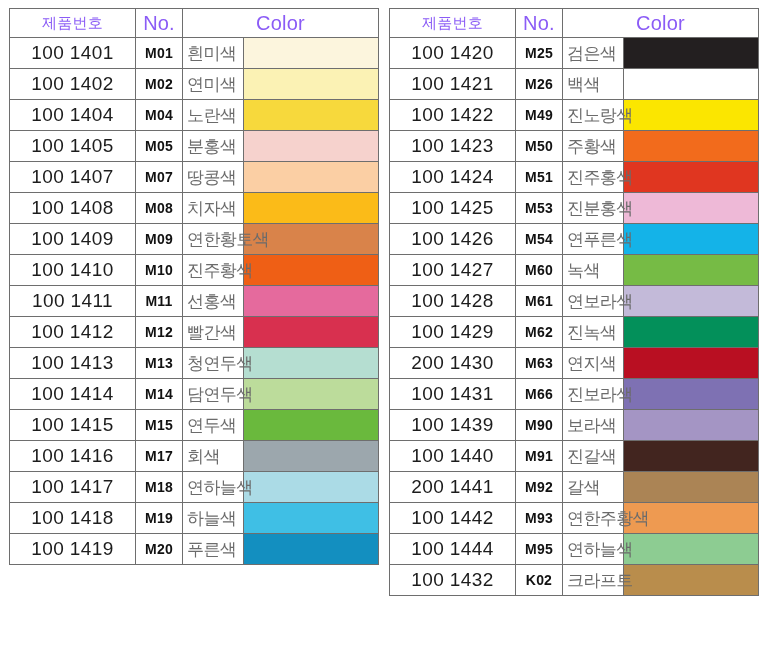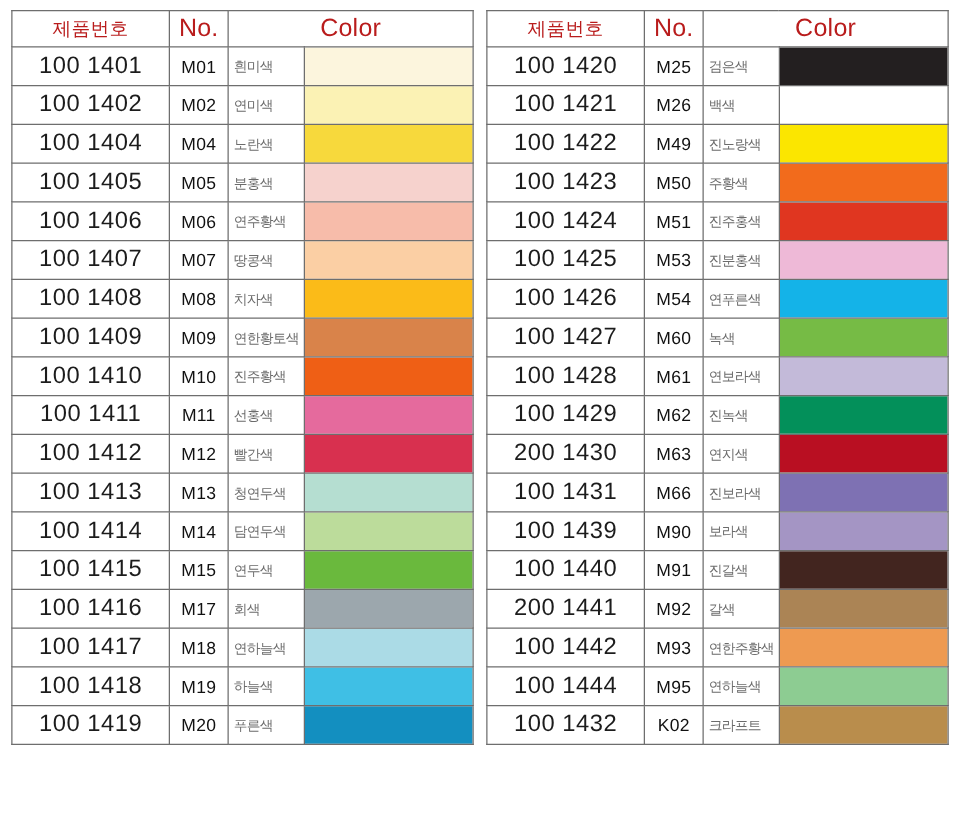"제품번호" .color-table thead th { color: #b91c1c -> #8b5cf6 }
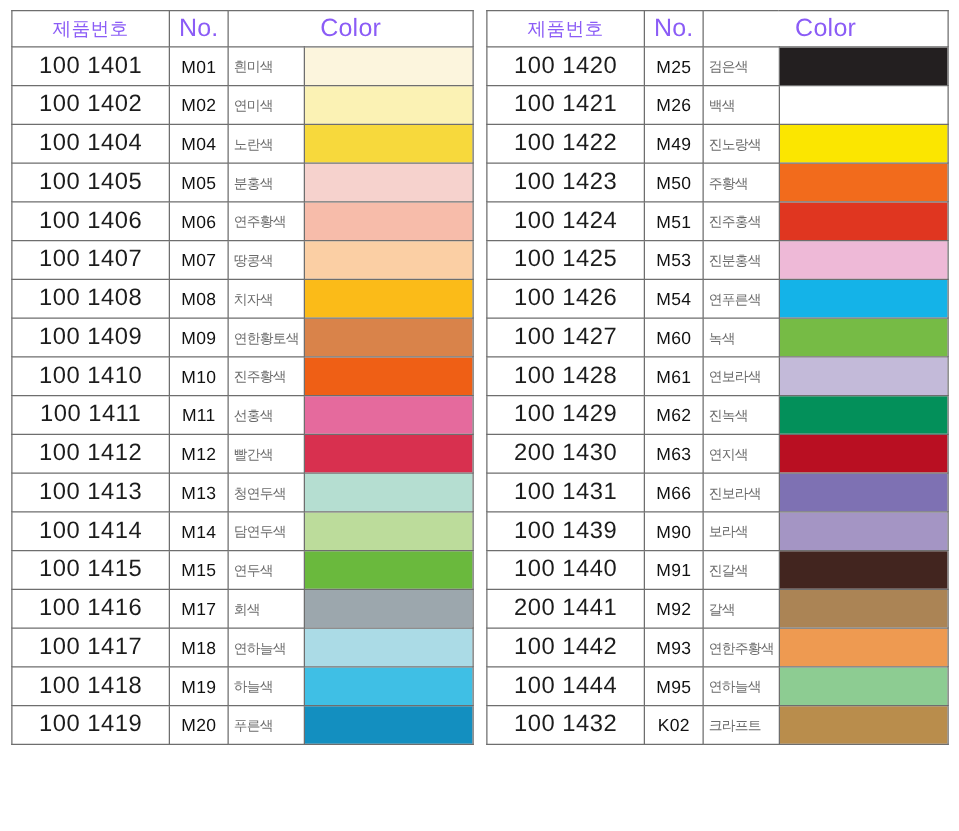"M01" td.cell-no { font-weight: normal -> bold }
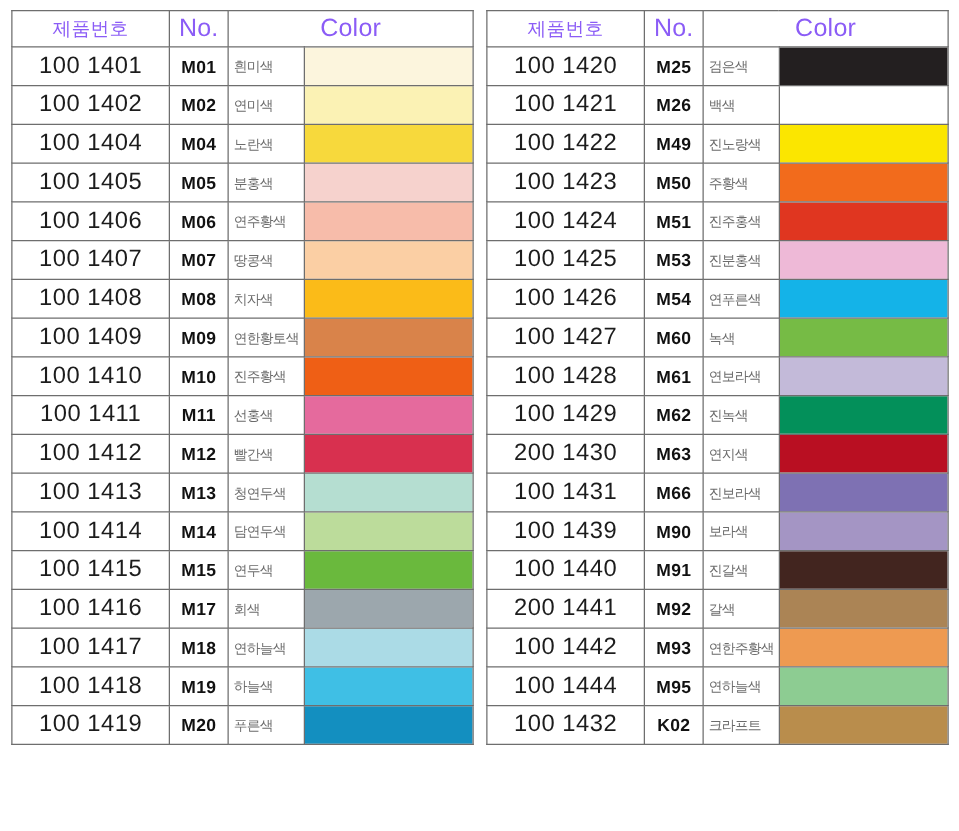"흰미색" td.cell-name { font-size: 11px -> 17px }
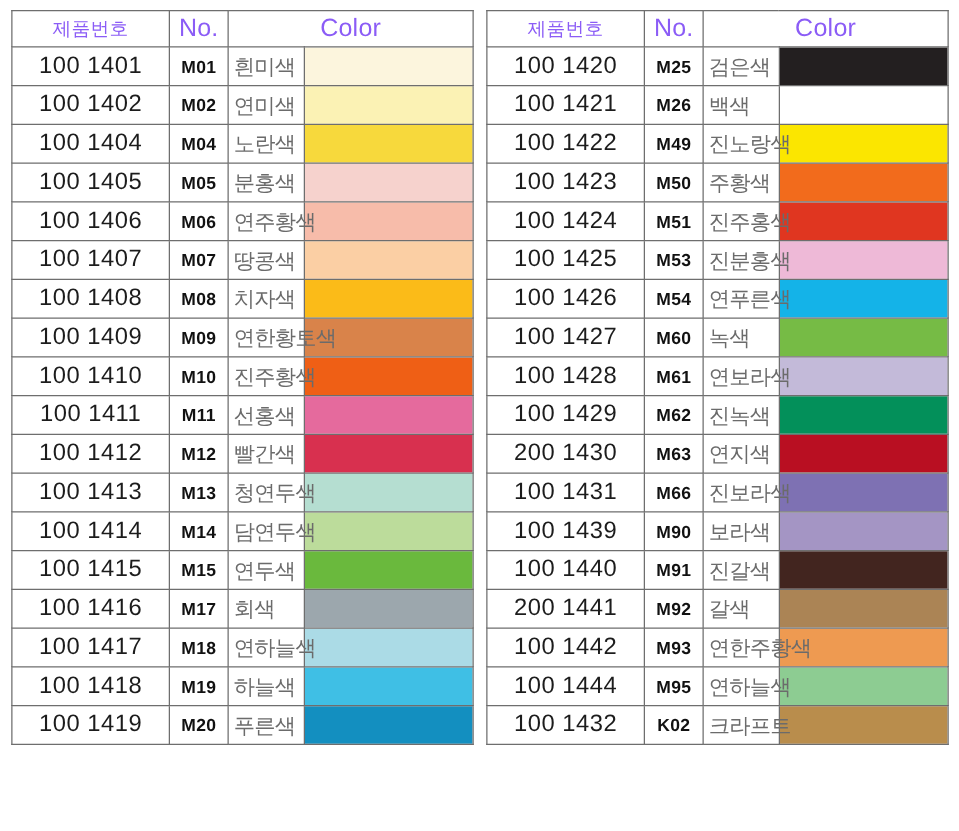"100 1406" tr { html: <tr> <td>100 1406</td> <td>M06</td> <td>연주황색</td> <td> <span></span> </td> </tr> -> none }
